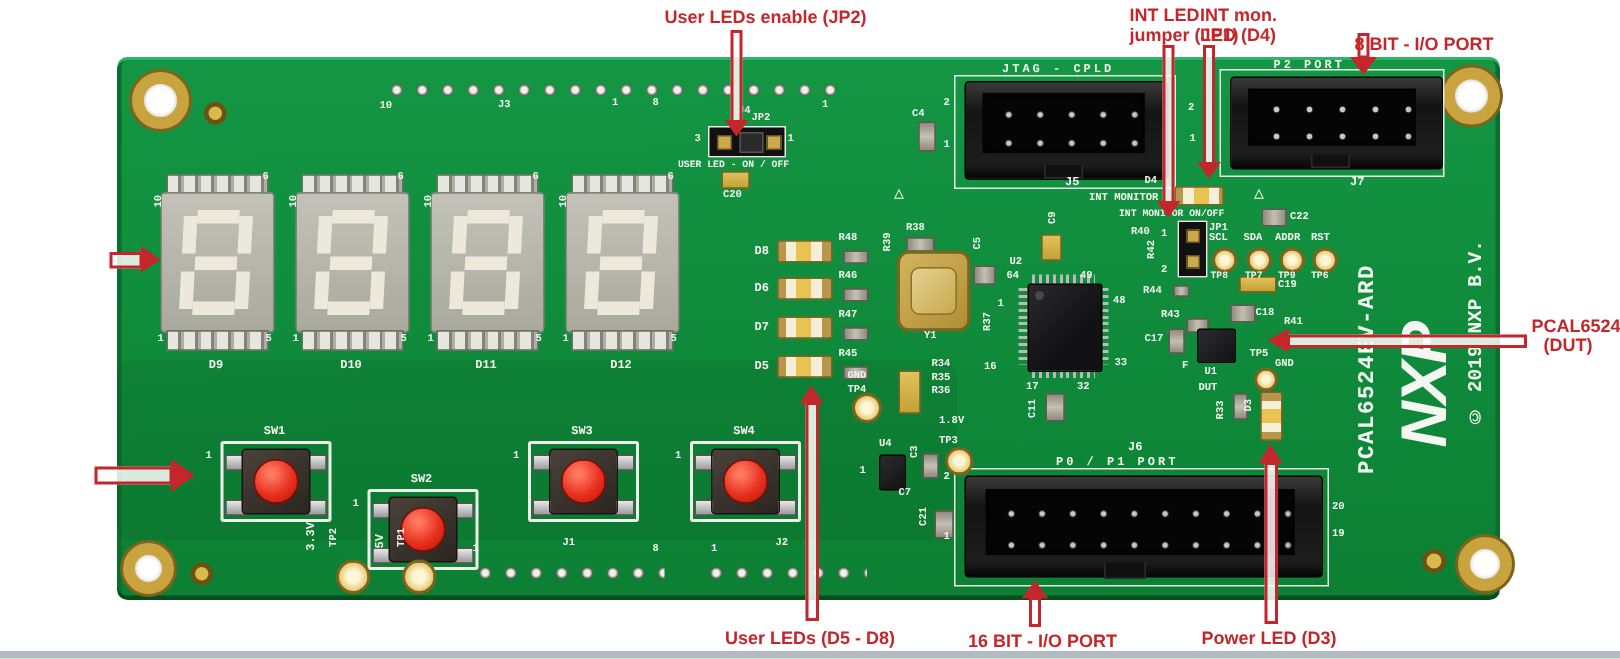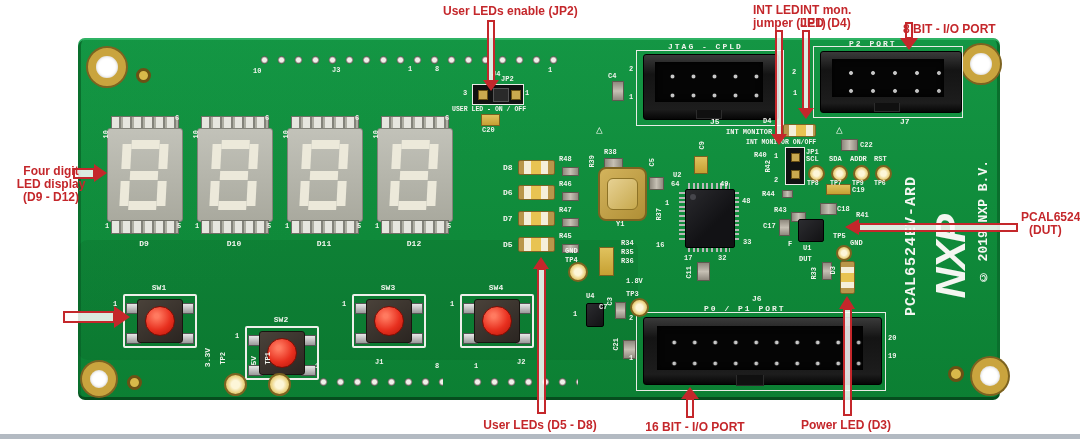"Four digit" div.ann { html: <div> <div>Four digit</div> <div>LED display</div> <div>(D9 - D12)</div> </div> -> none }
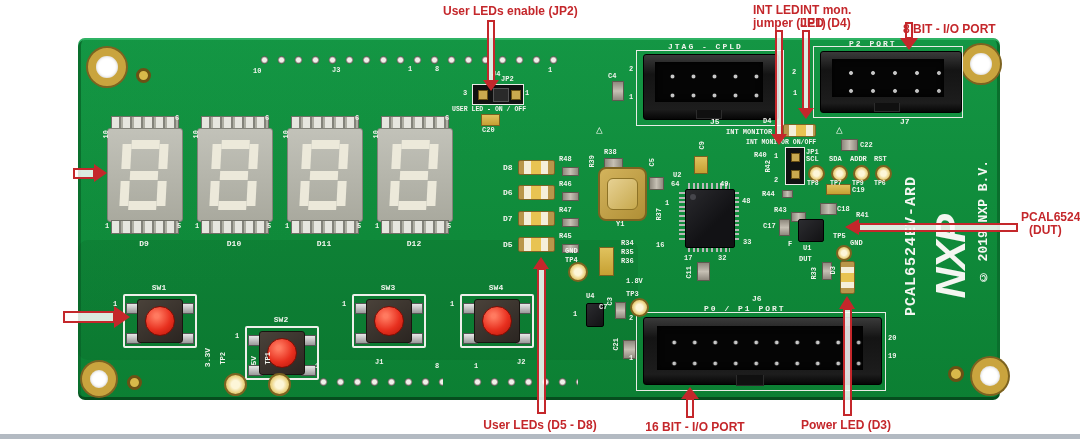"SW1" div.sw { left: 120px -> 144px }
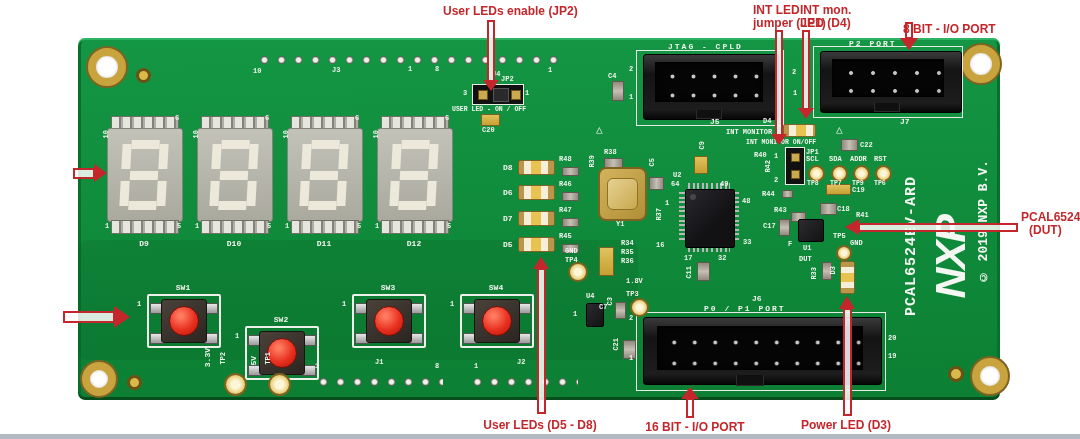"C7" span.silk { top: 272px -> 294px }
